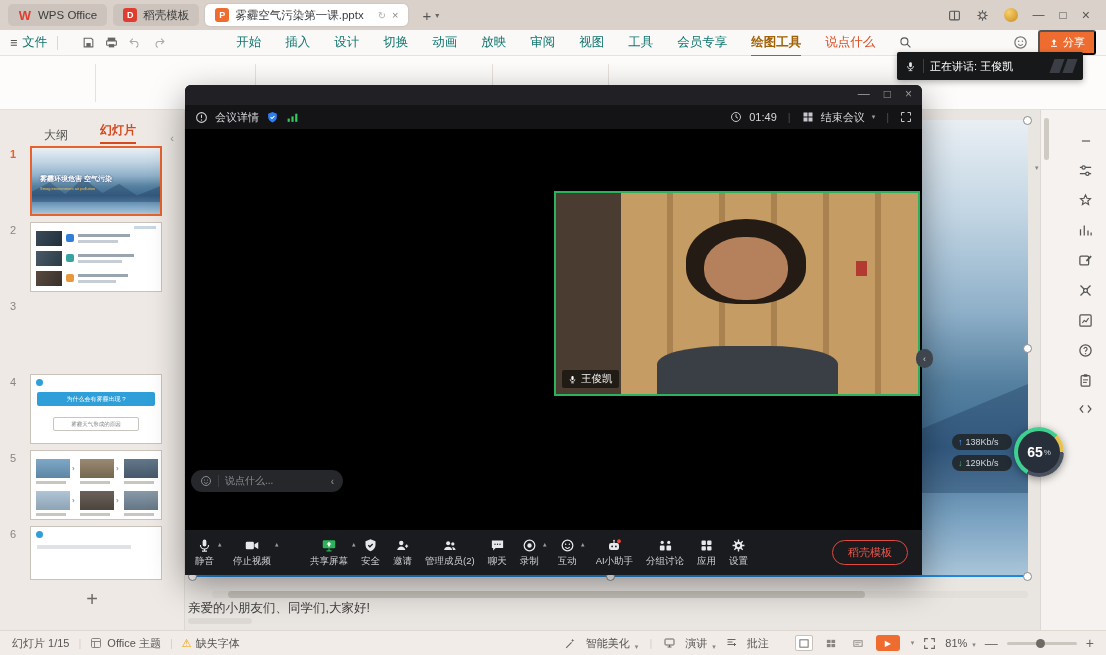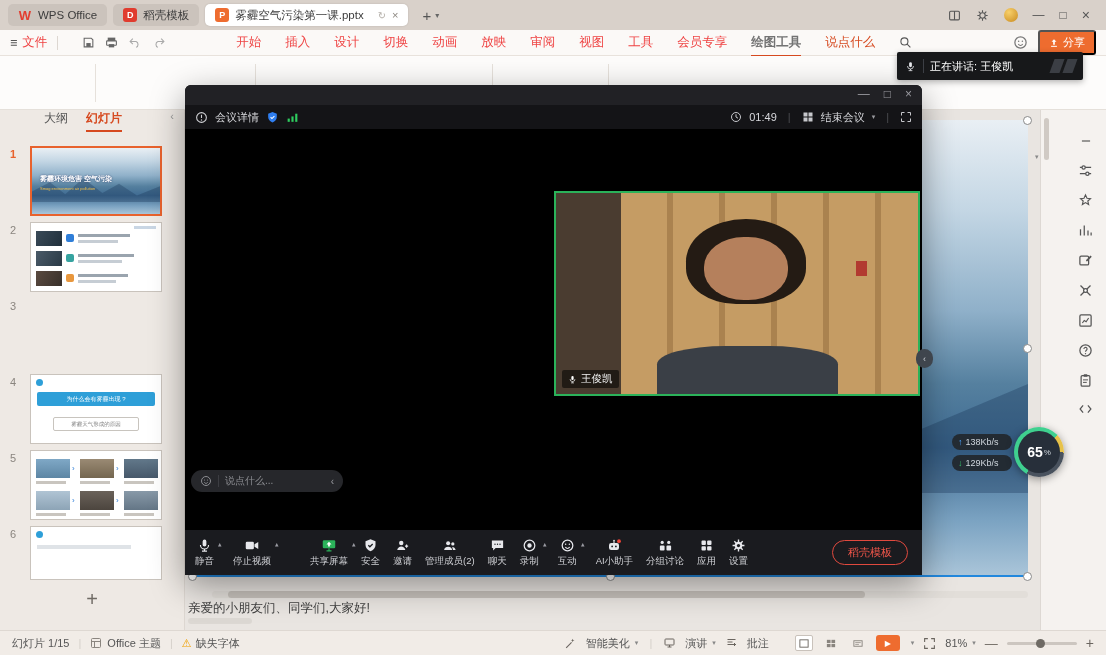"文件" .menu-item { color: #ef4444 -> #0f766e }
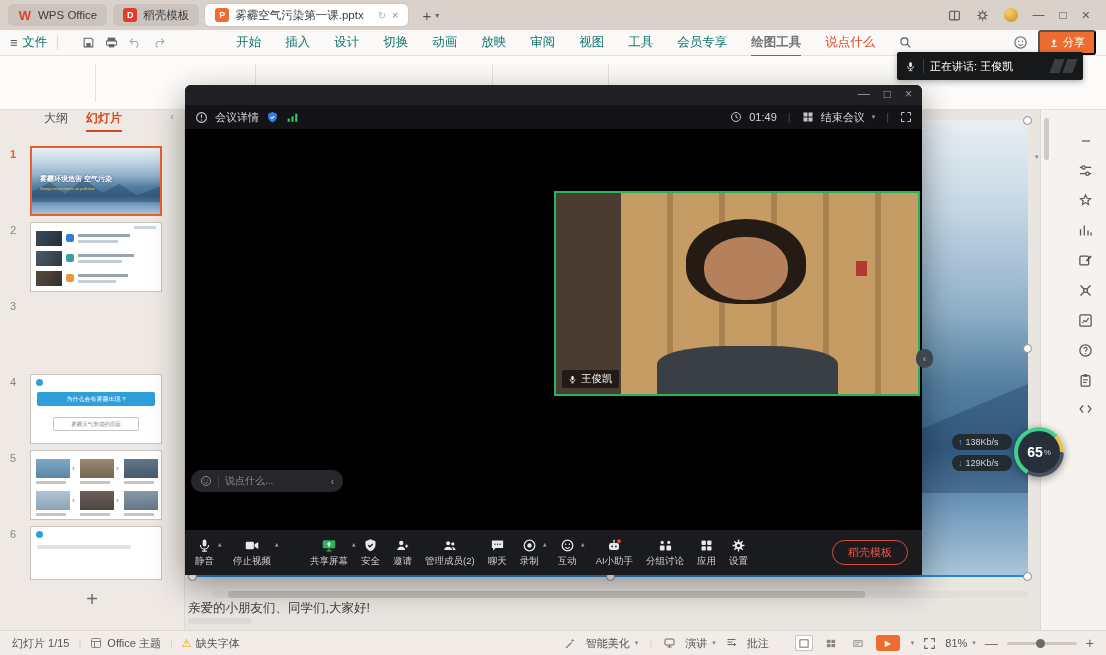"绘图工具" .menu-item.hl { color: #737373 -> #a16207 }
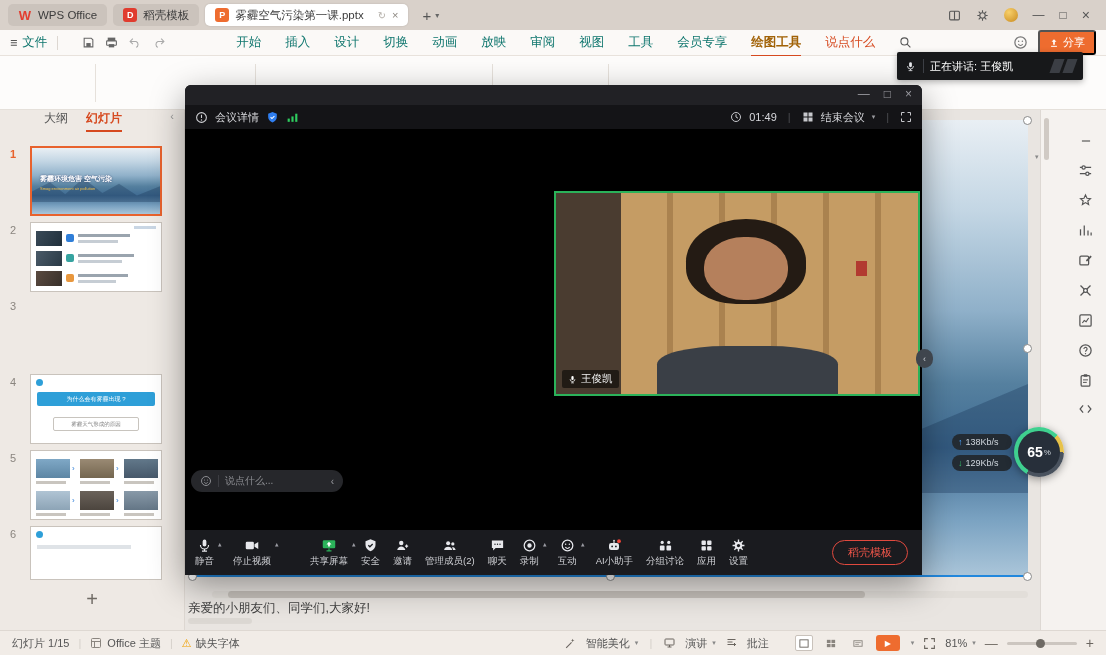"大纲" .lp-head { align-items: flex-start -> flex-end; gap: 18px -> 32px }
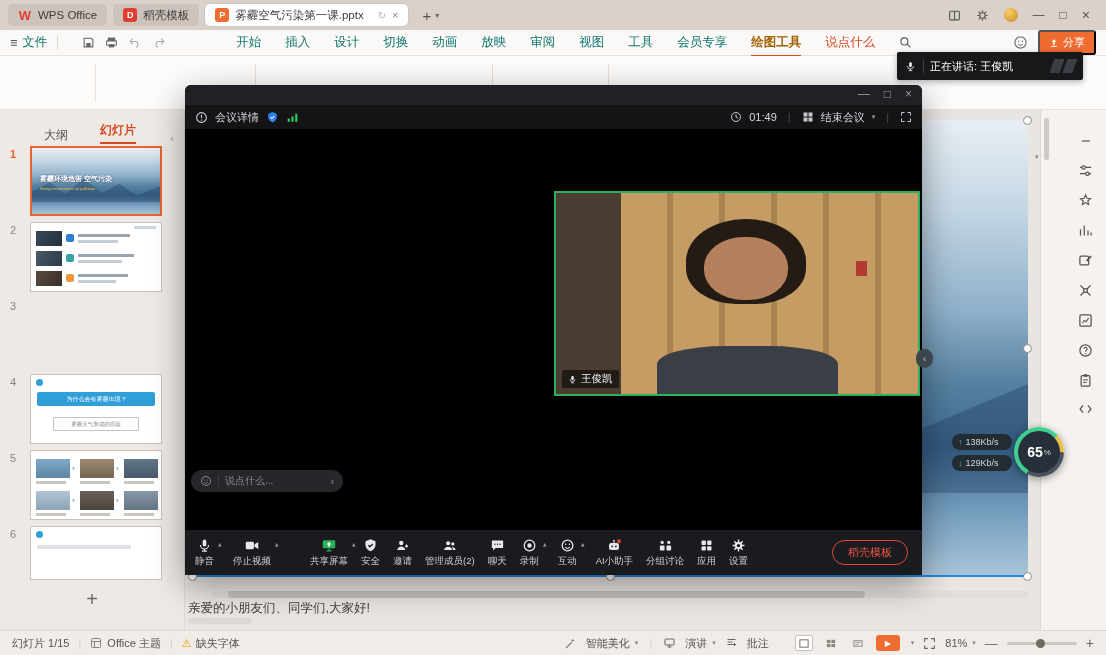"智能美化" .row { align-items: center -> flex-end }
